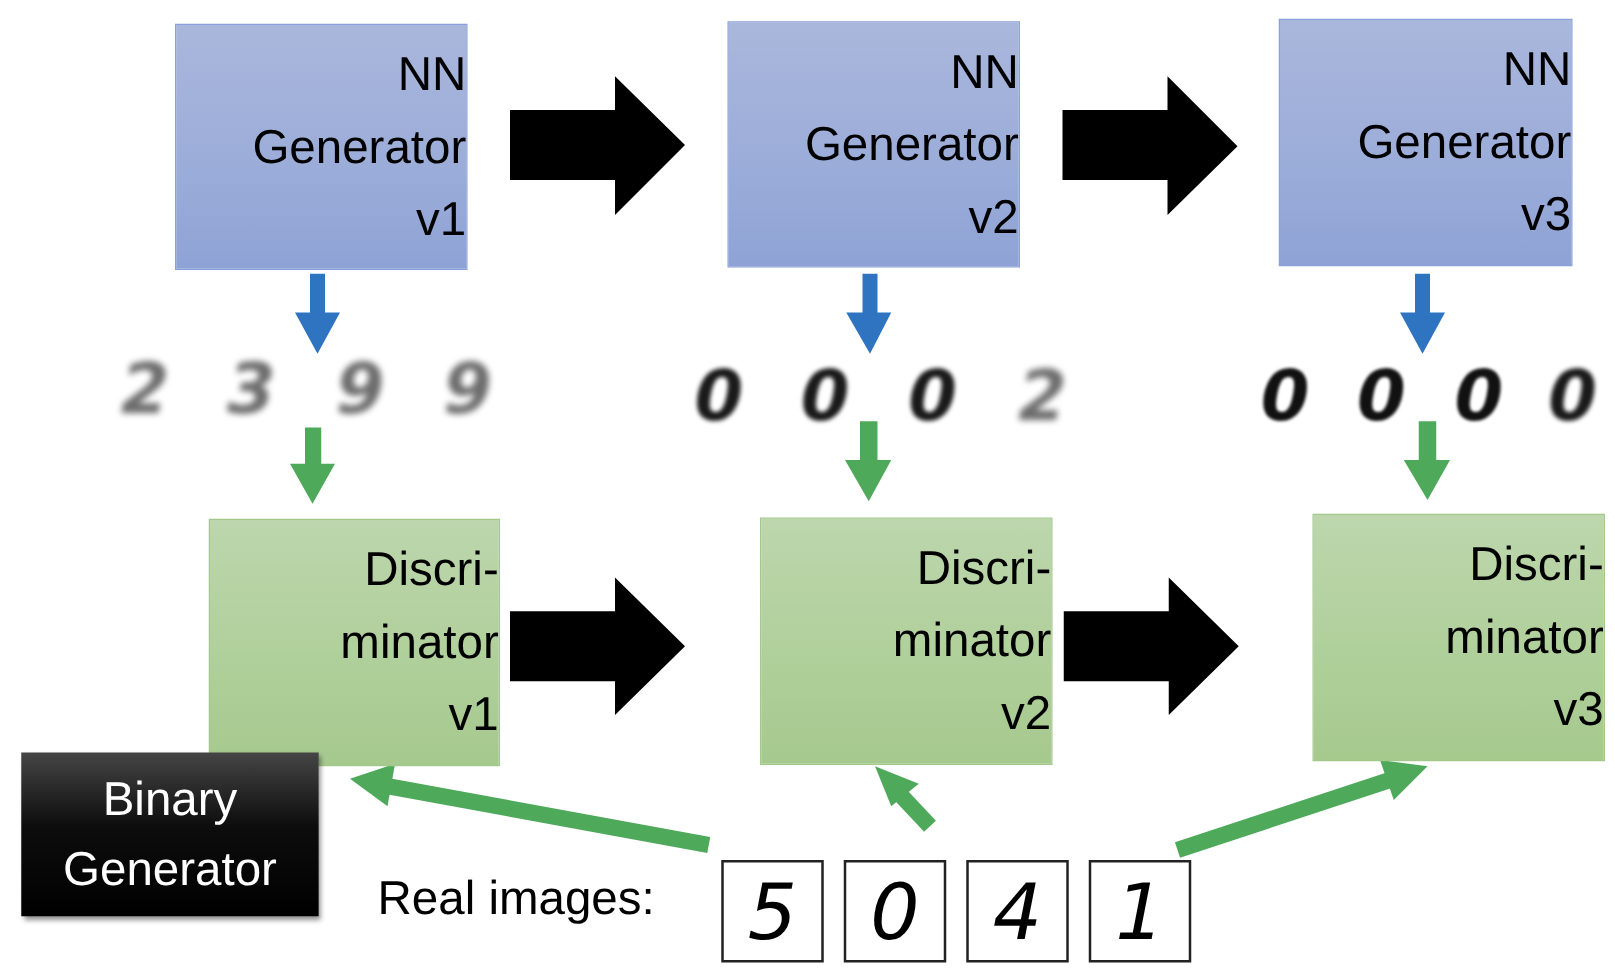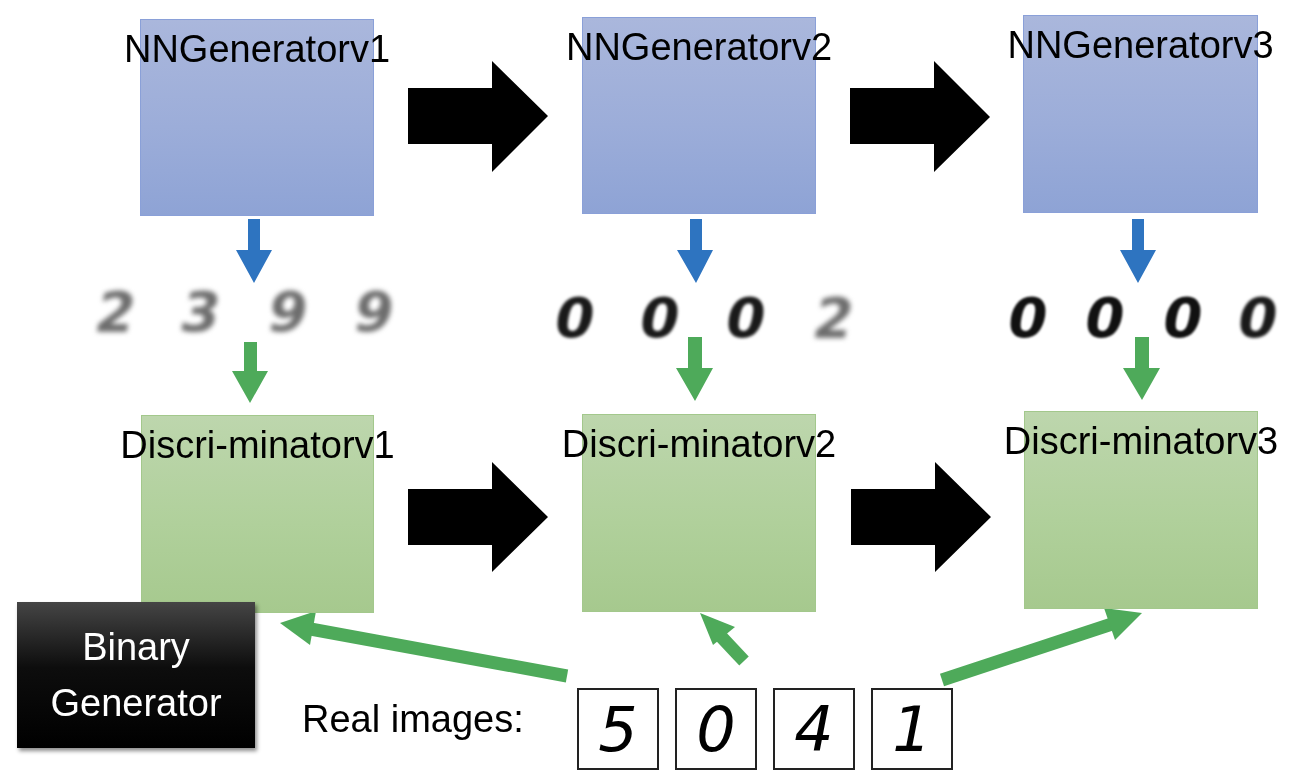"NN" .box { align-items: flex-start -> flex-end; flex-direction: row -> column }
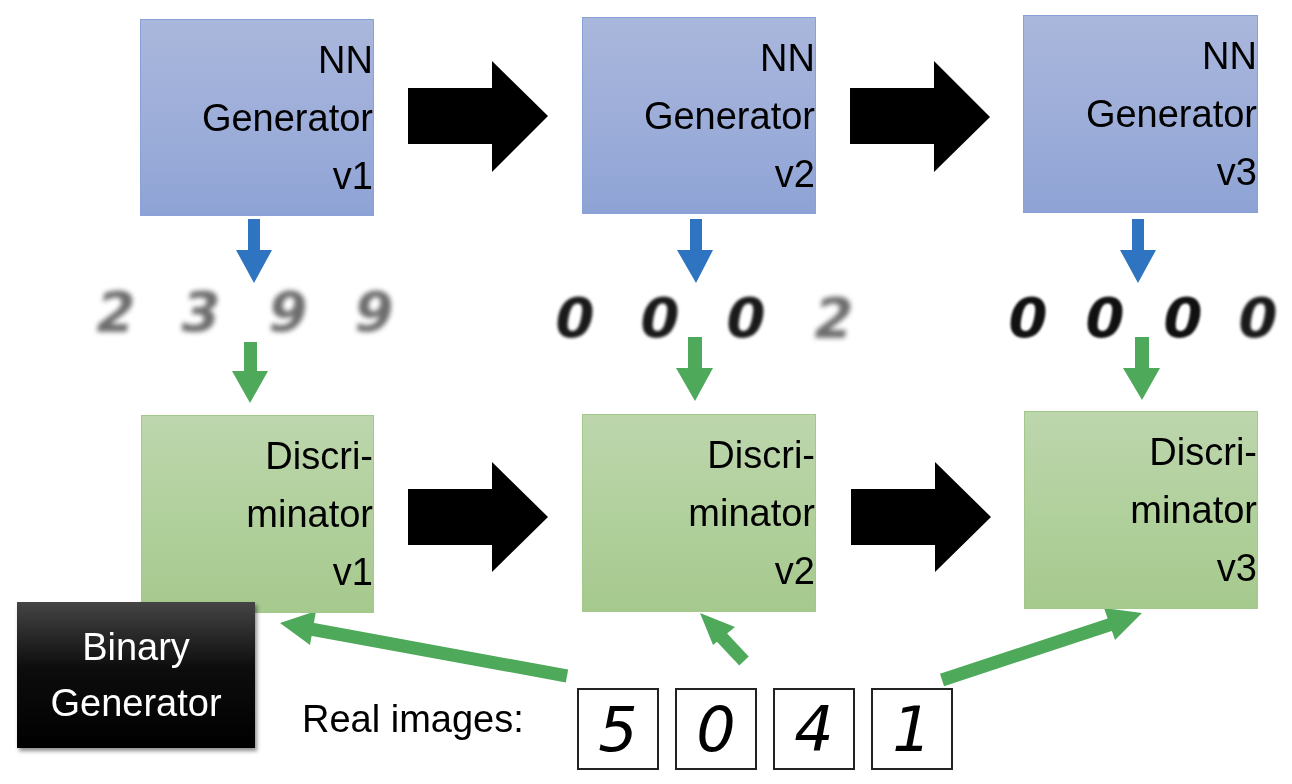"Discri-" .disc { margin-left: none -> 26px }
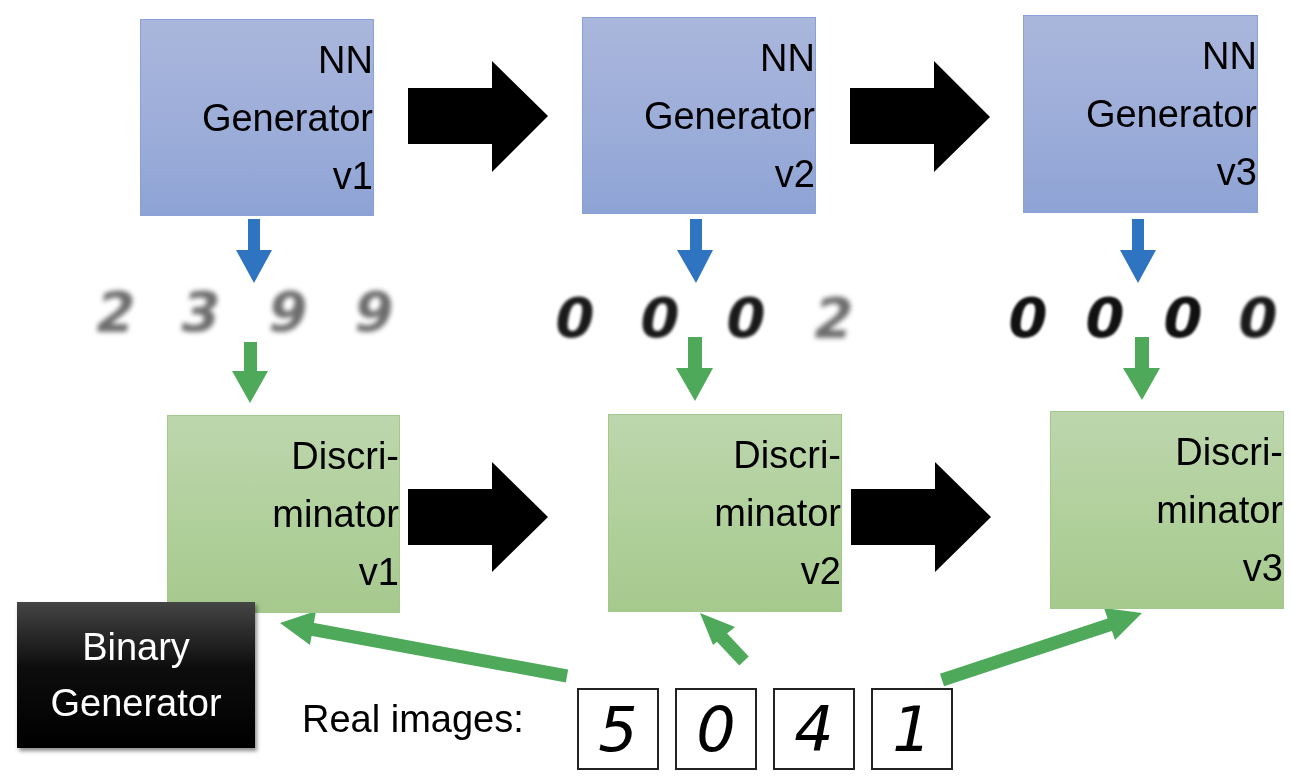"Binary" .bin { height: 146px -> 131px }
